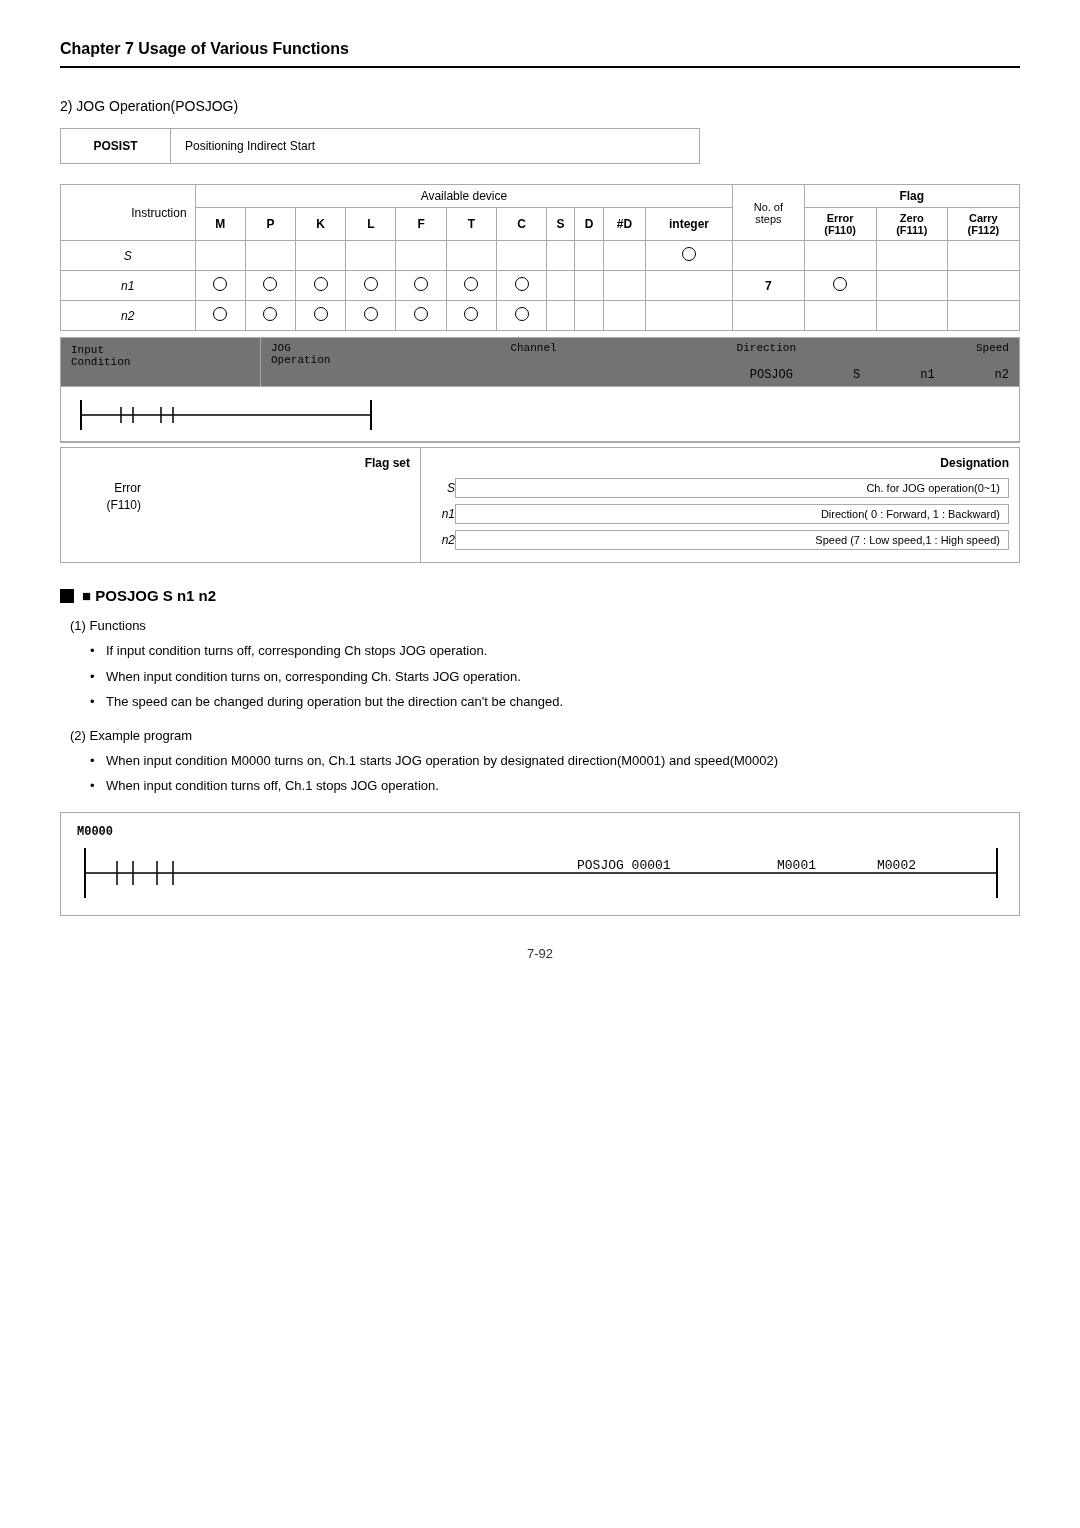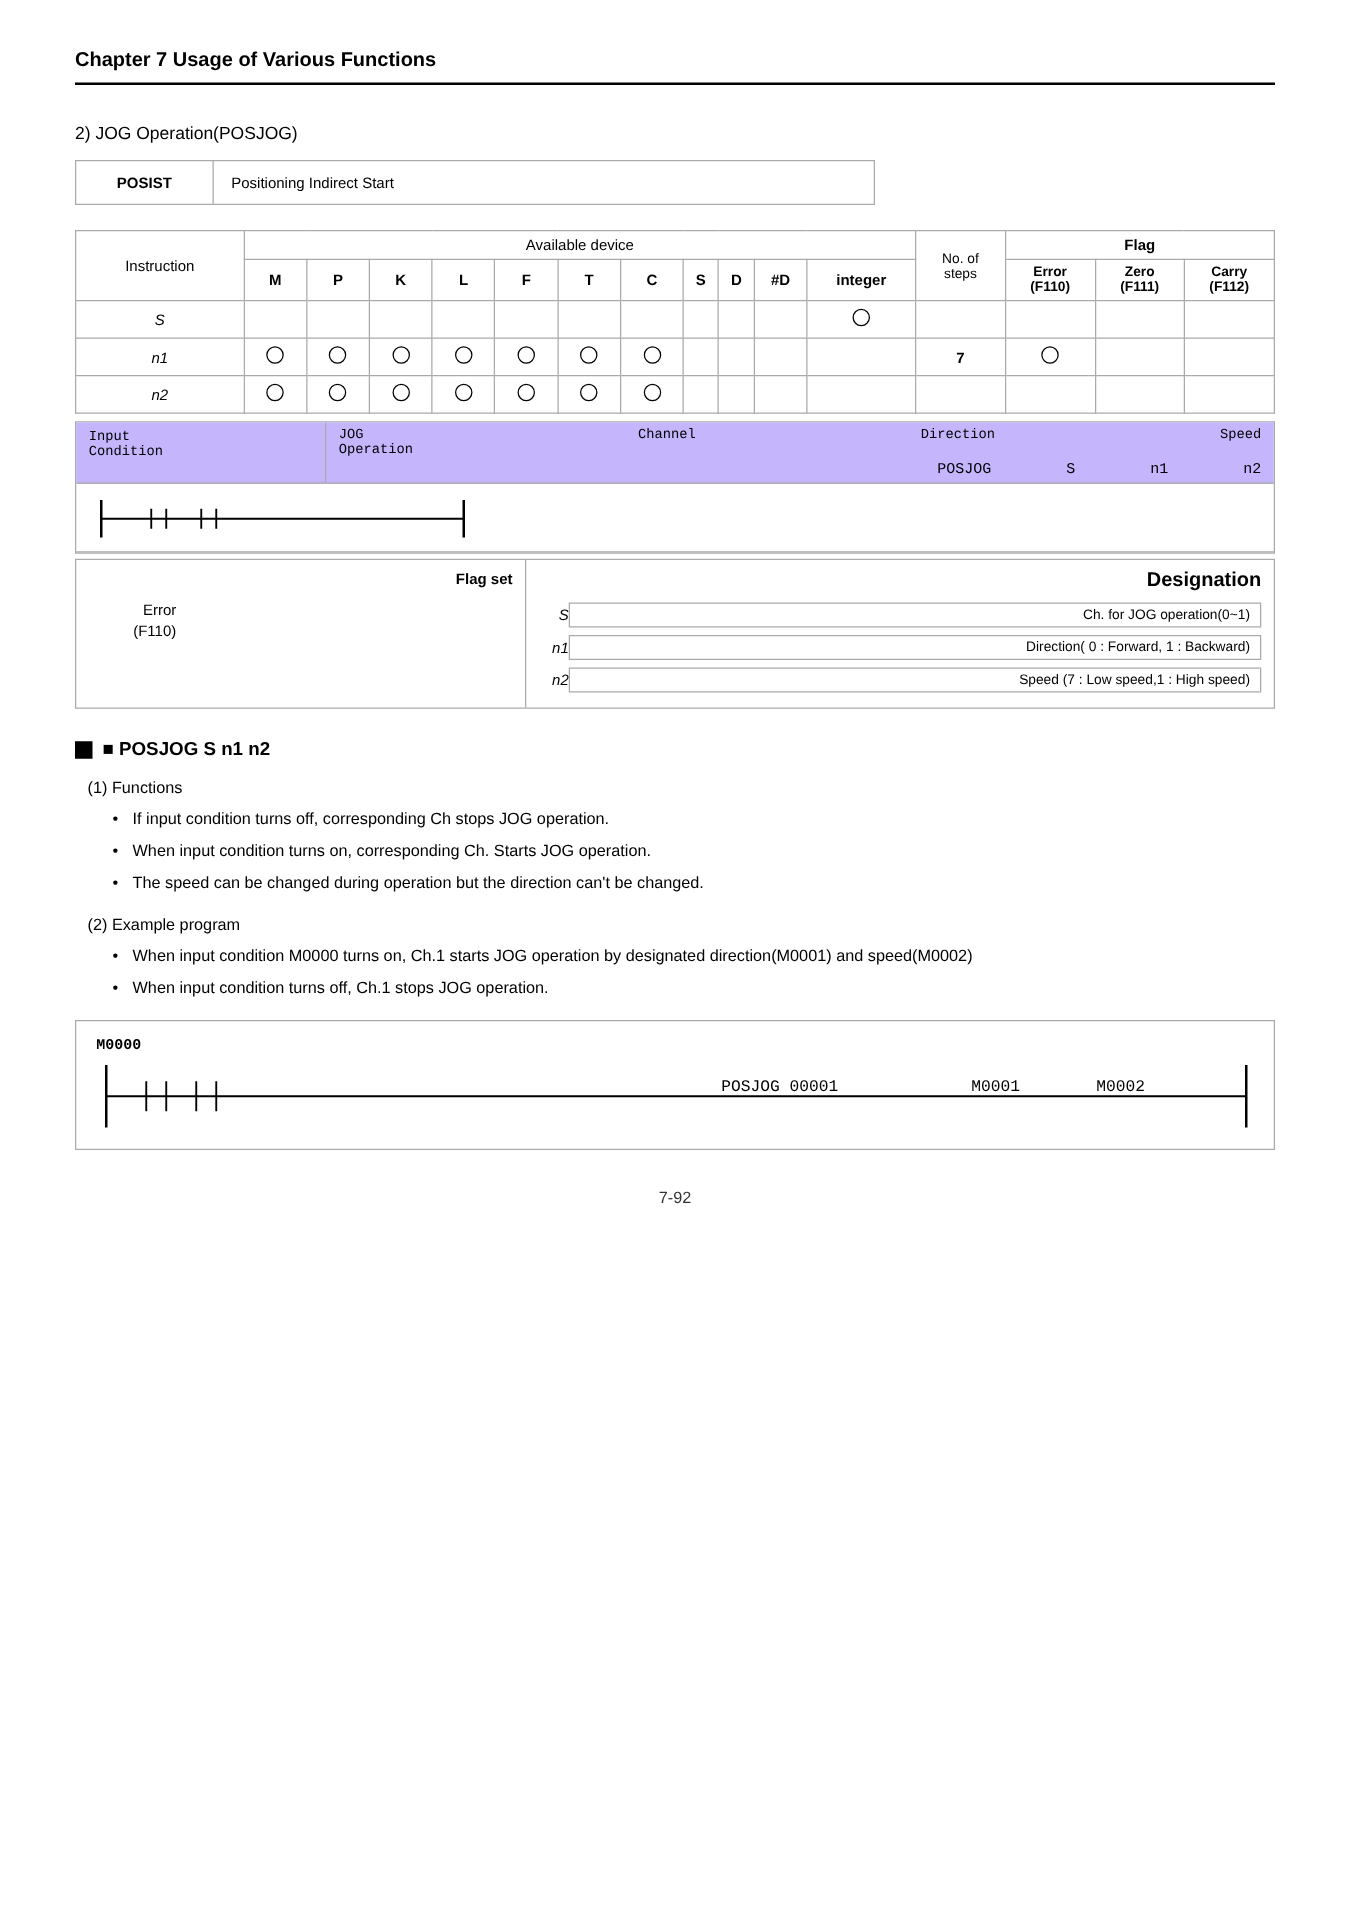"Instruction" td { text-align: center -> right }
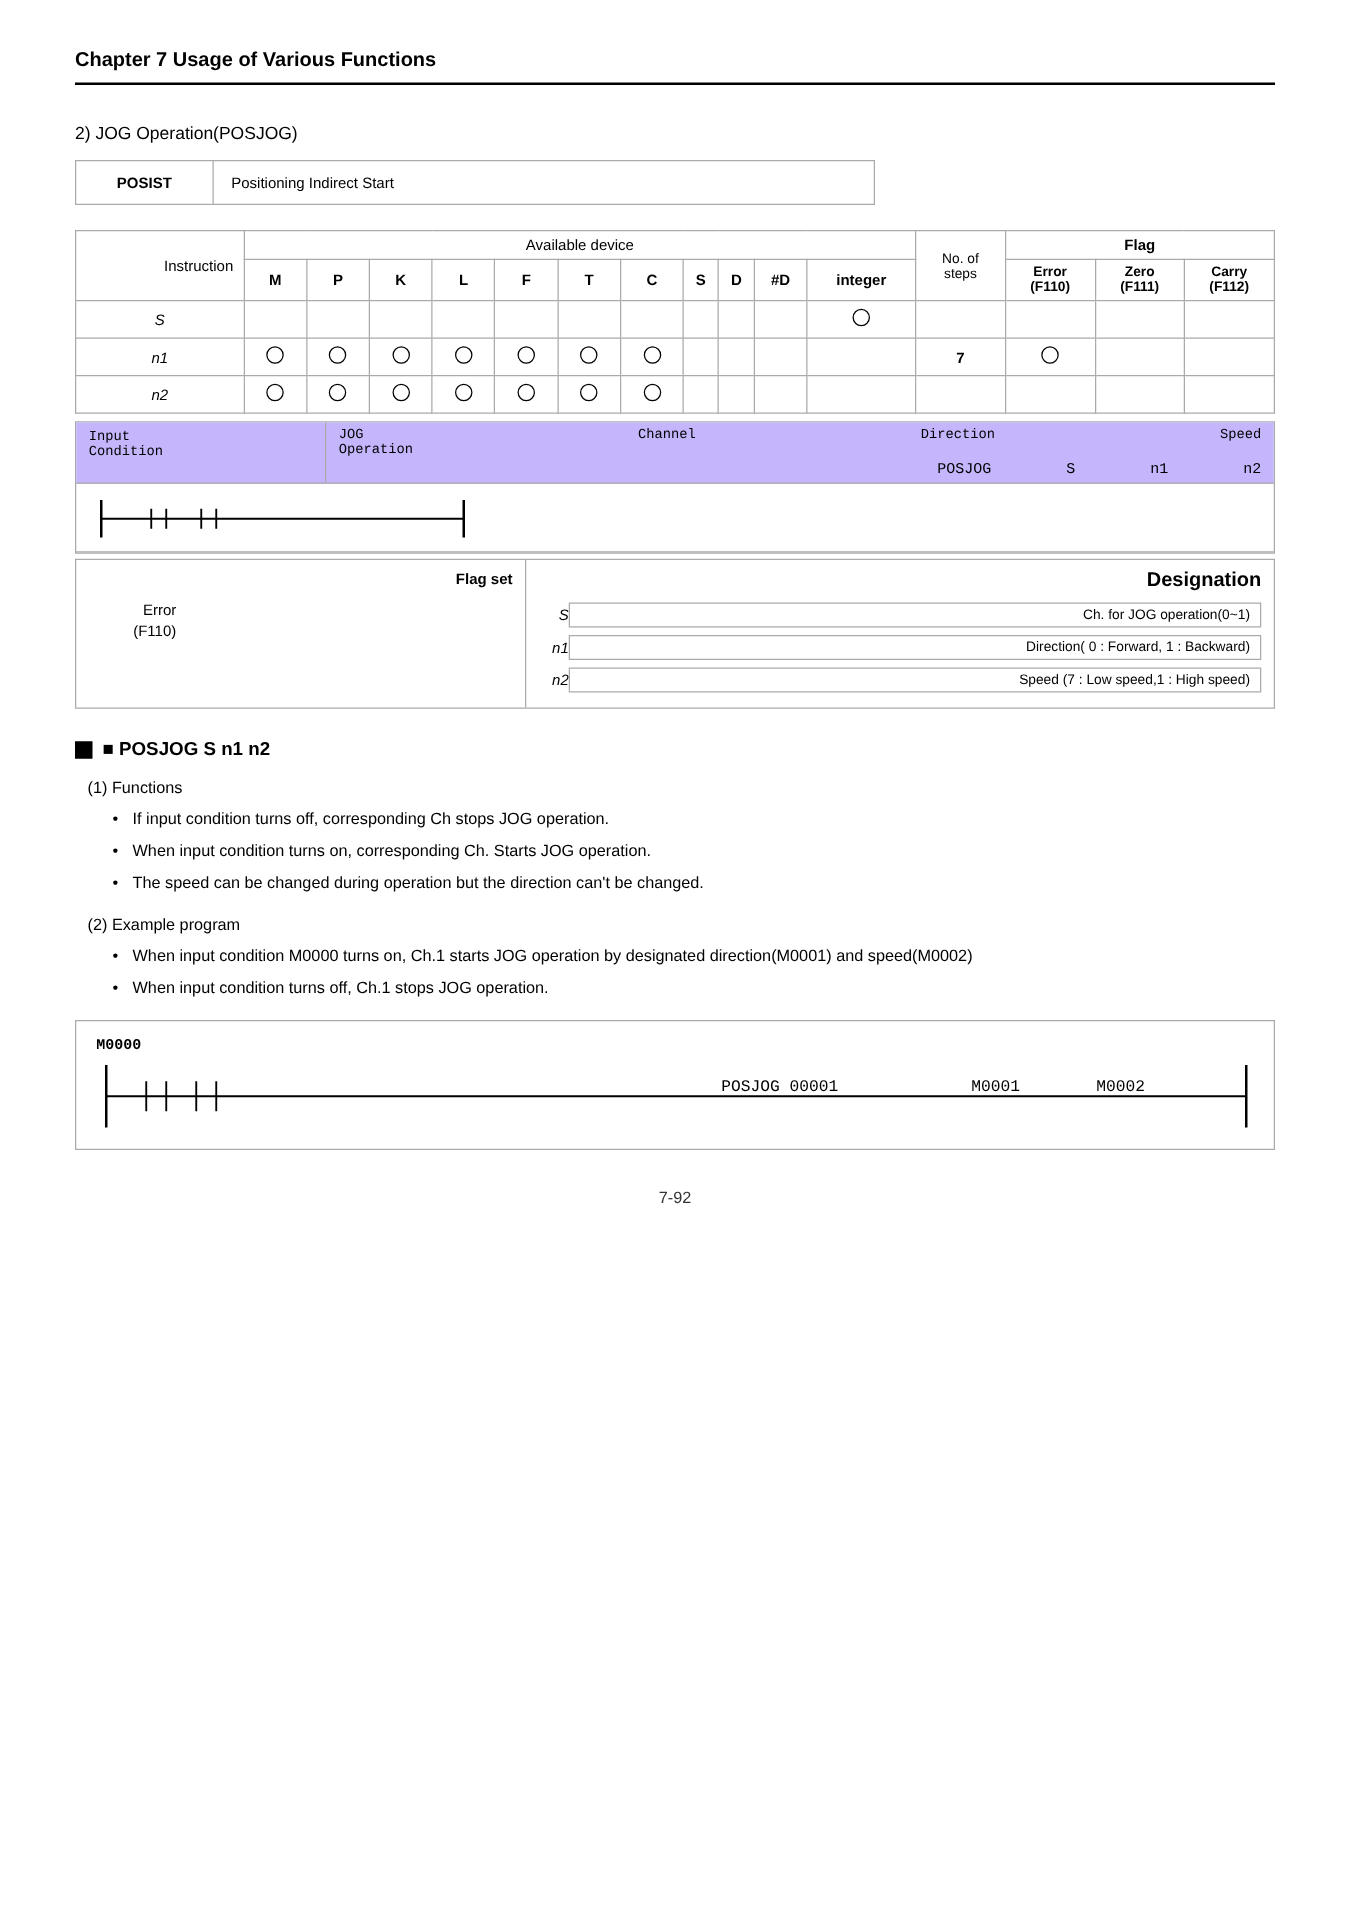"Input" .diagram-top { background: #c4b5fd -> #737373 }
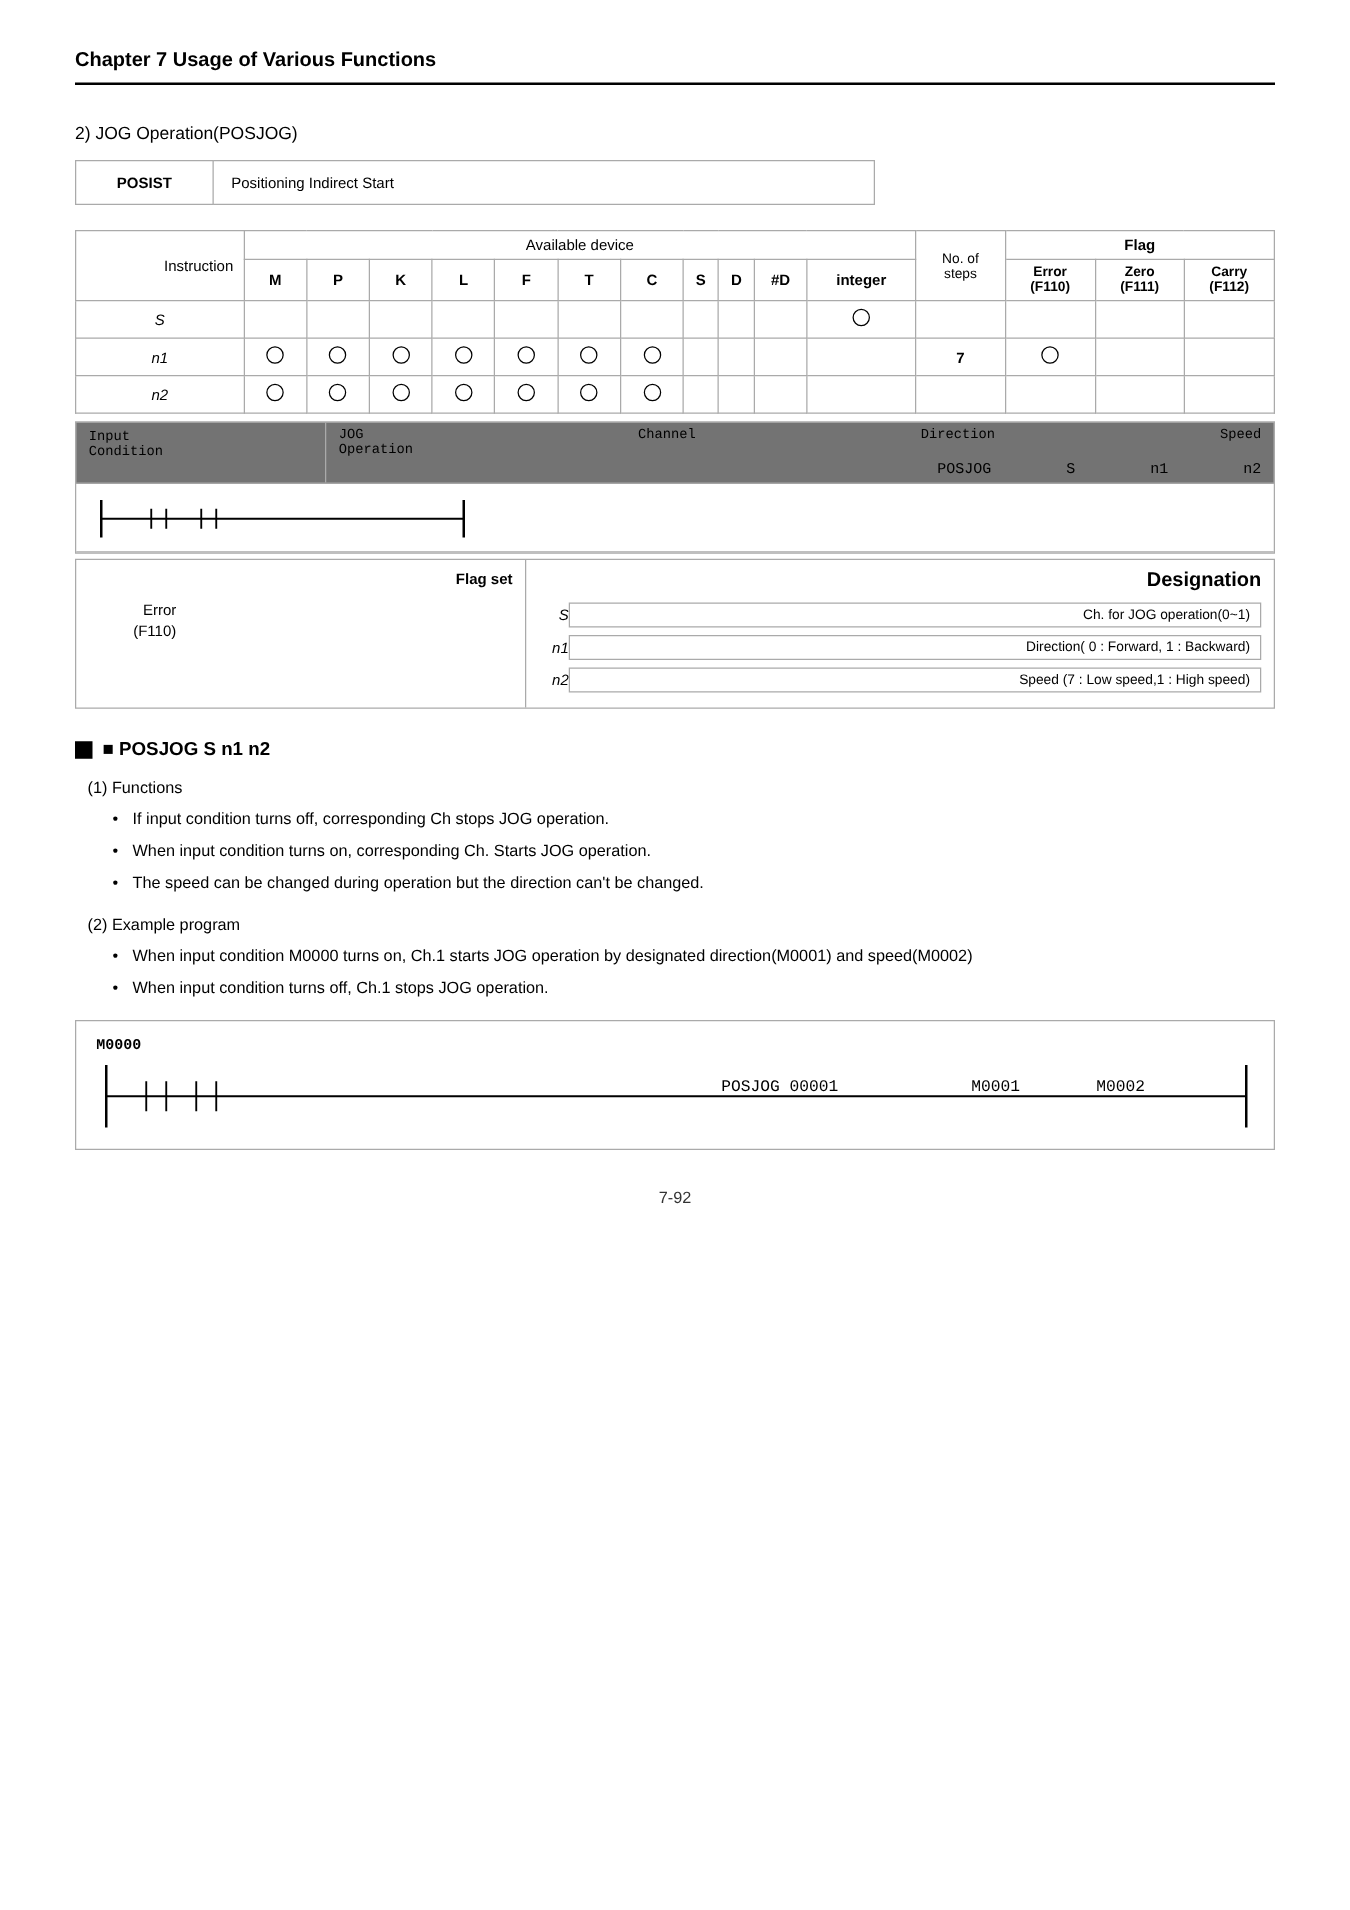"Designation" div { font-size: 16px -> 12px }
